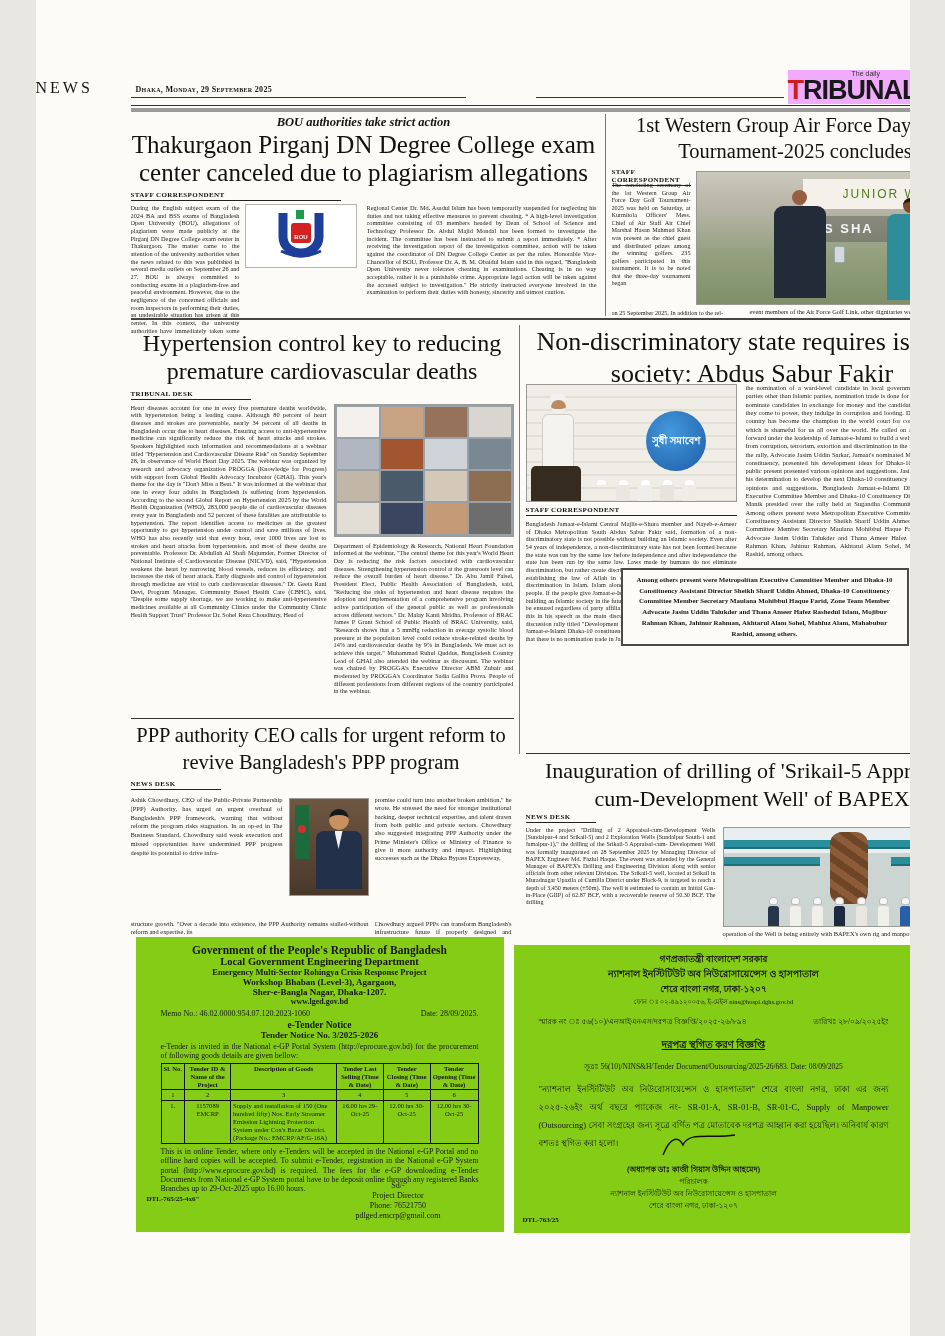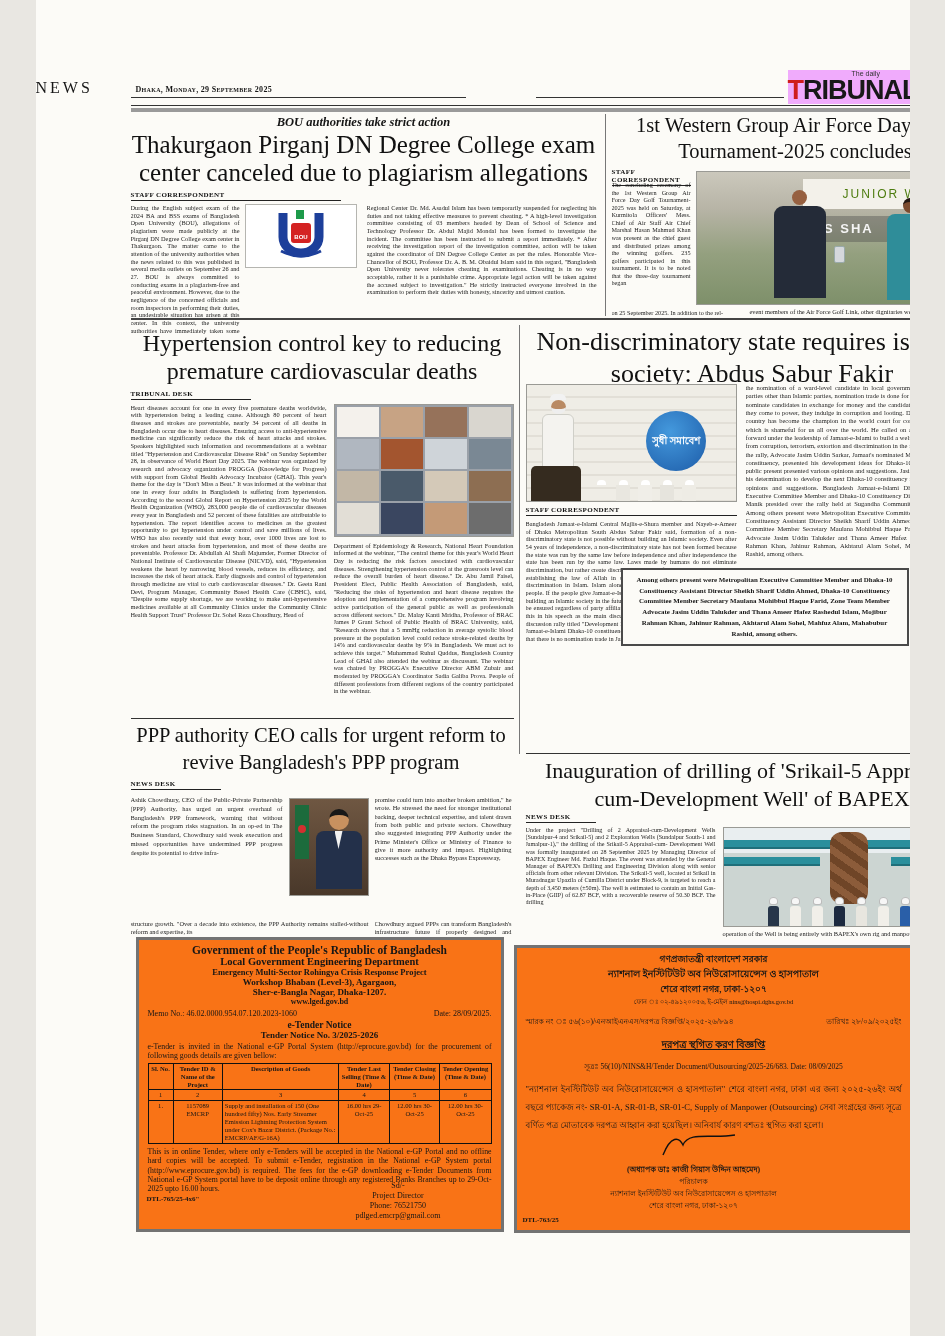"Government of the People's Republic" .tbox { background: #f97316 -> #84cc16; border: 3px solid #737373 -> 3px solid #84cc16; padding: 4px 9px -> 4px 22px }
